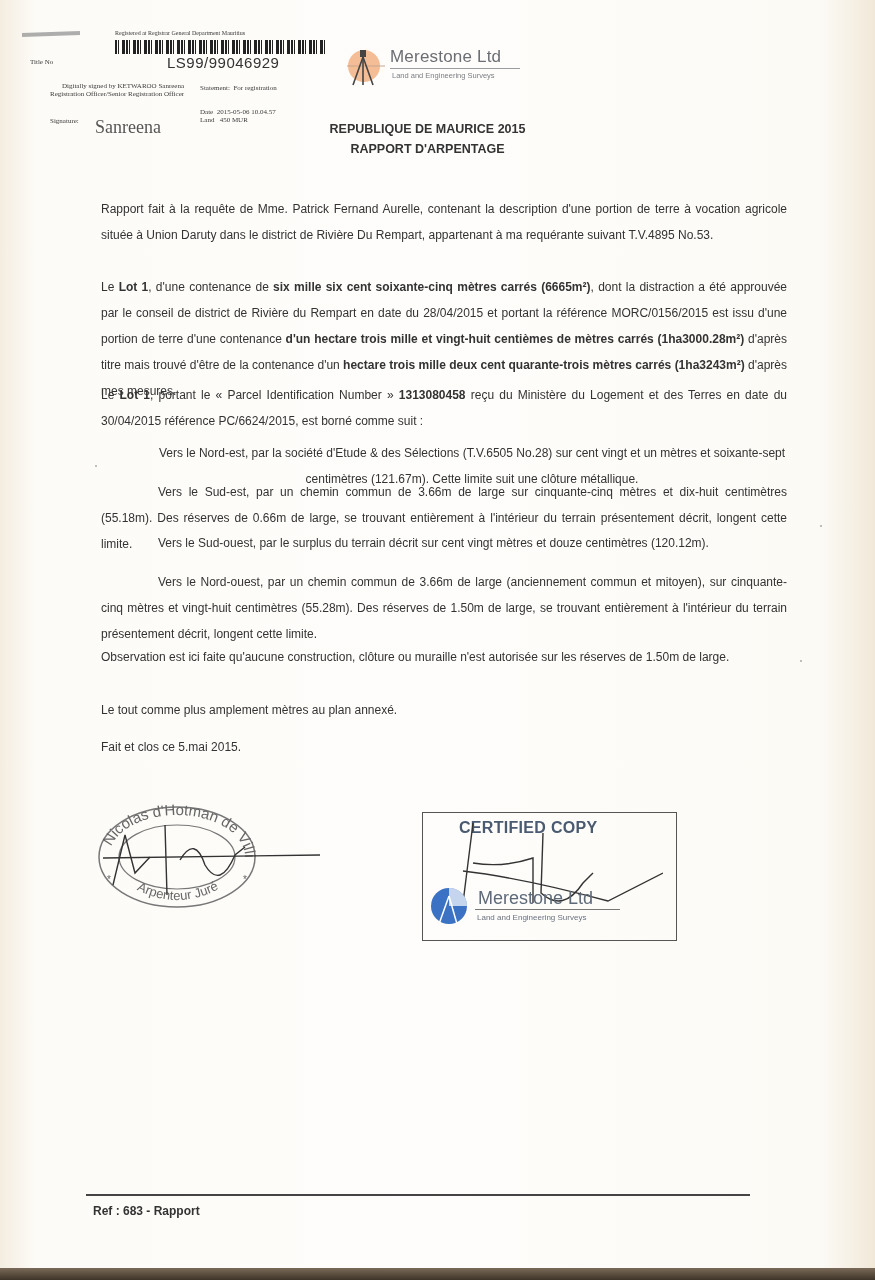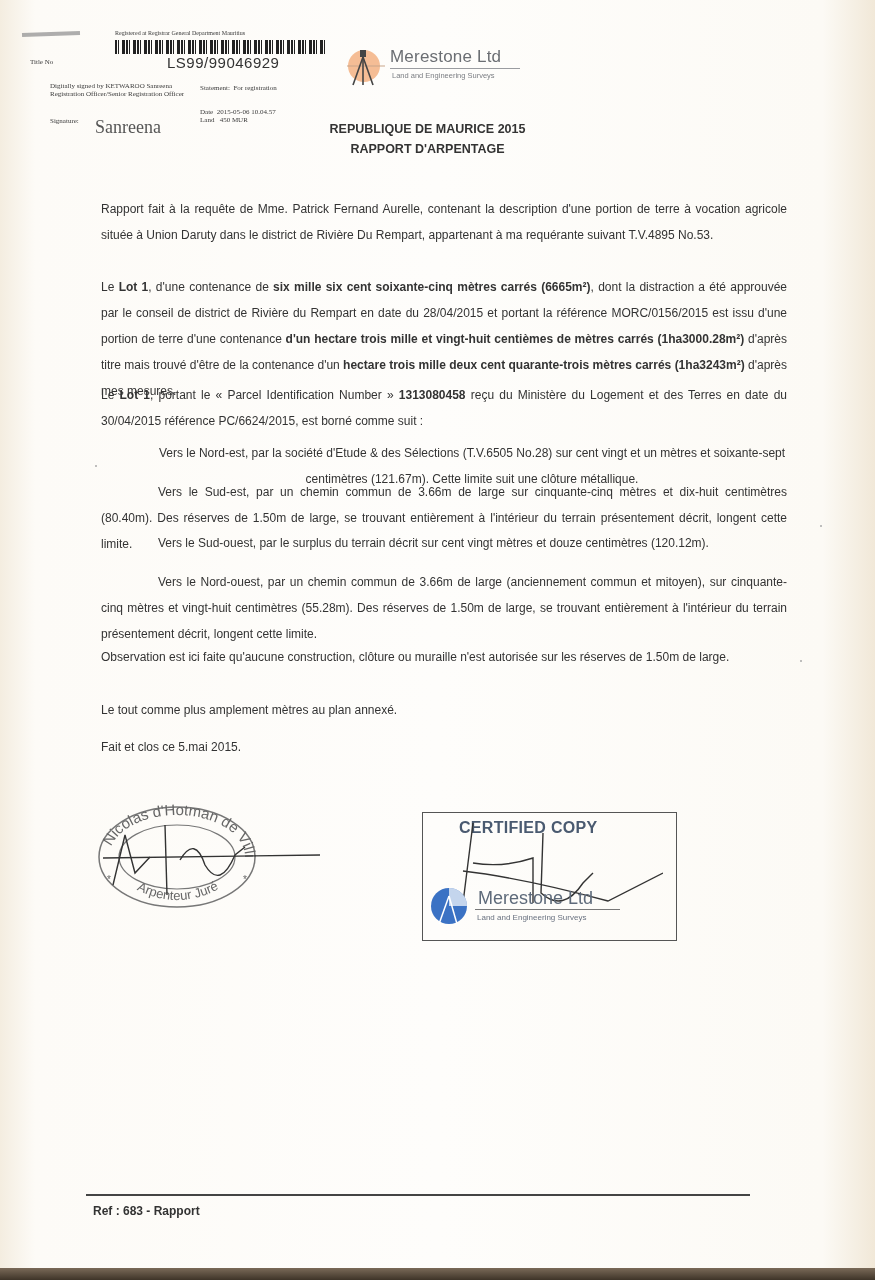"Digitally signed by KETWAROO Sanreena" .reg-signed { text-align: none -> right }
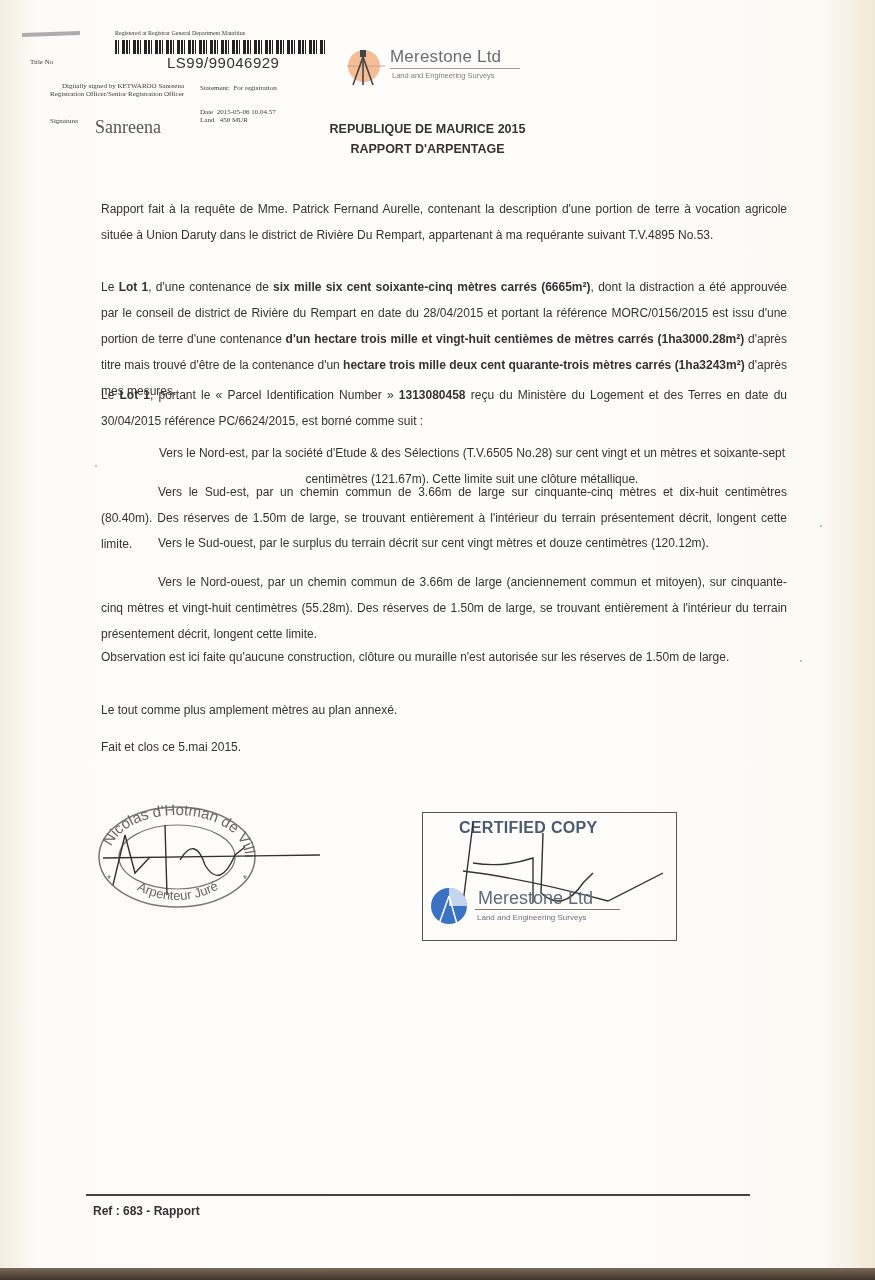"Vers le Sud-est, par un" div.body { text: 80.40m). Des réserves de 1.50m -> 55.18m). Des réserves de 0.66m }
